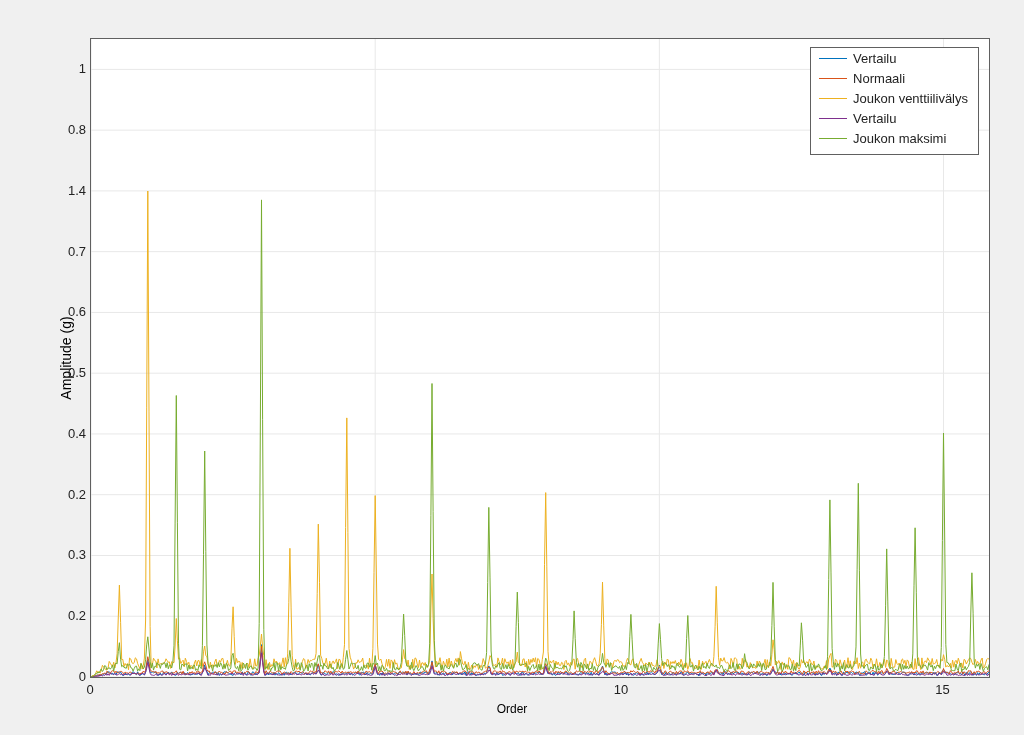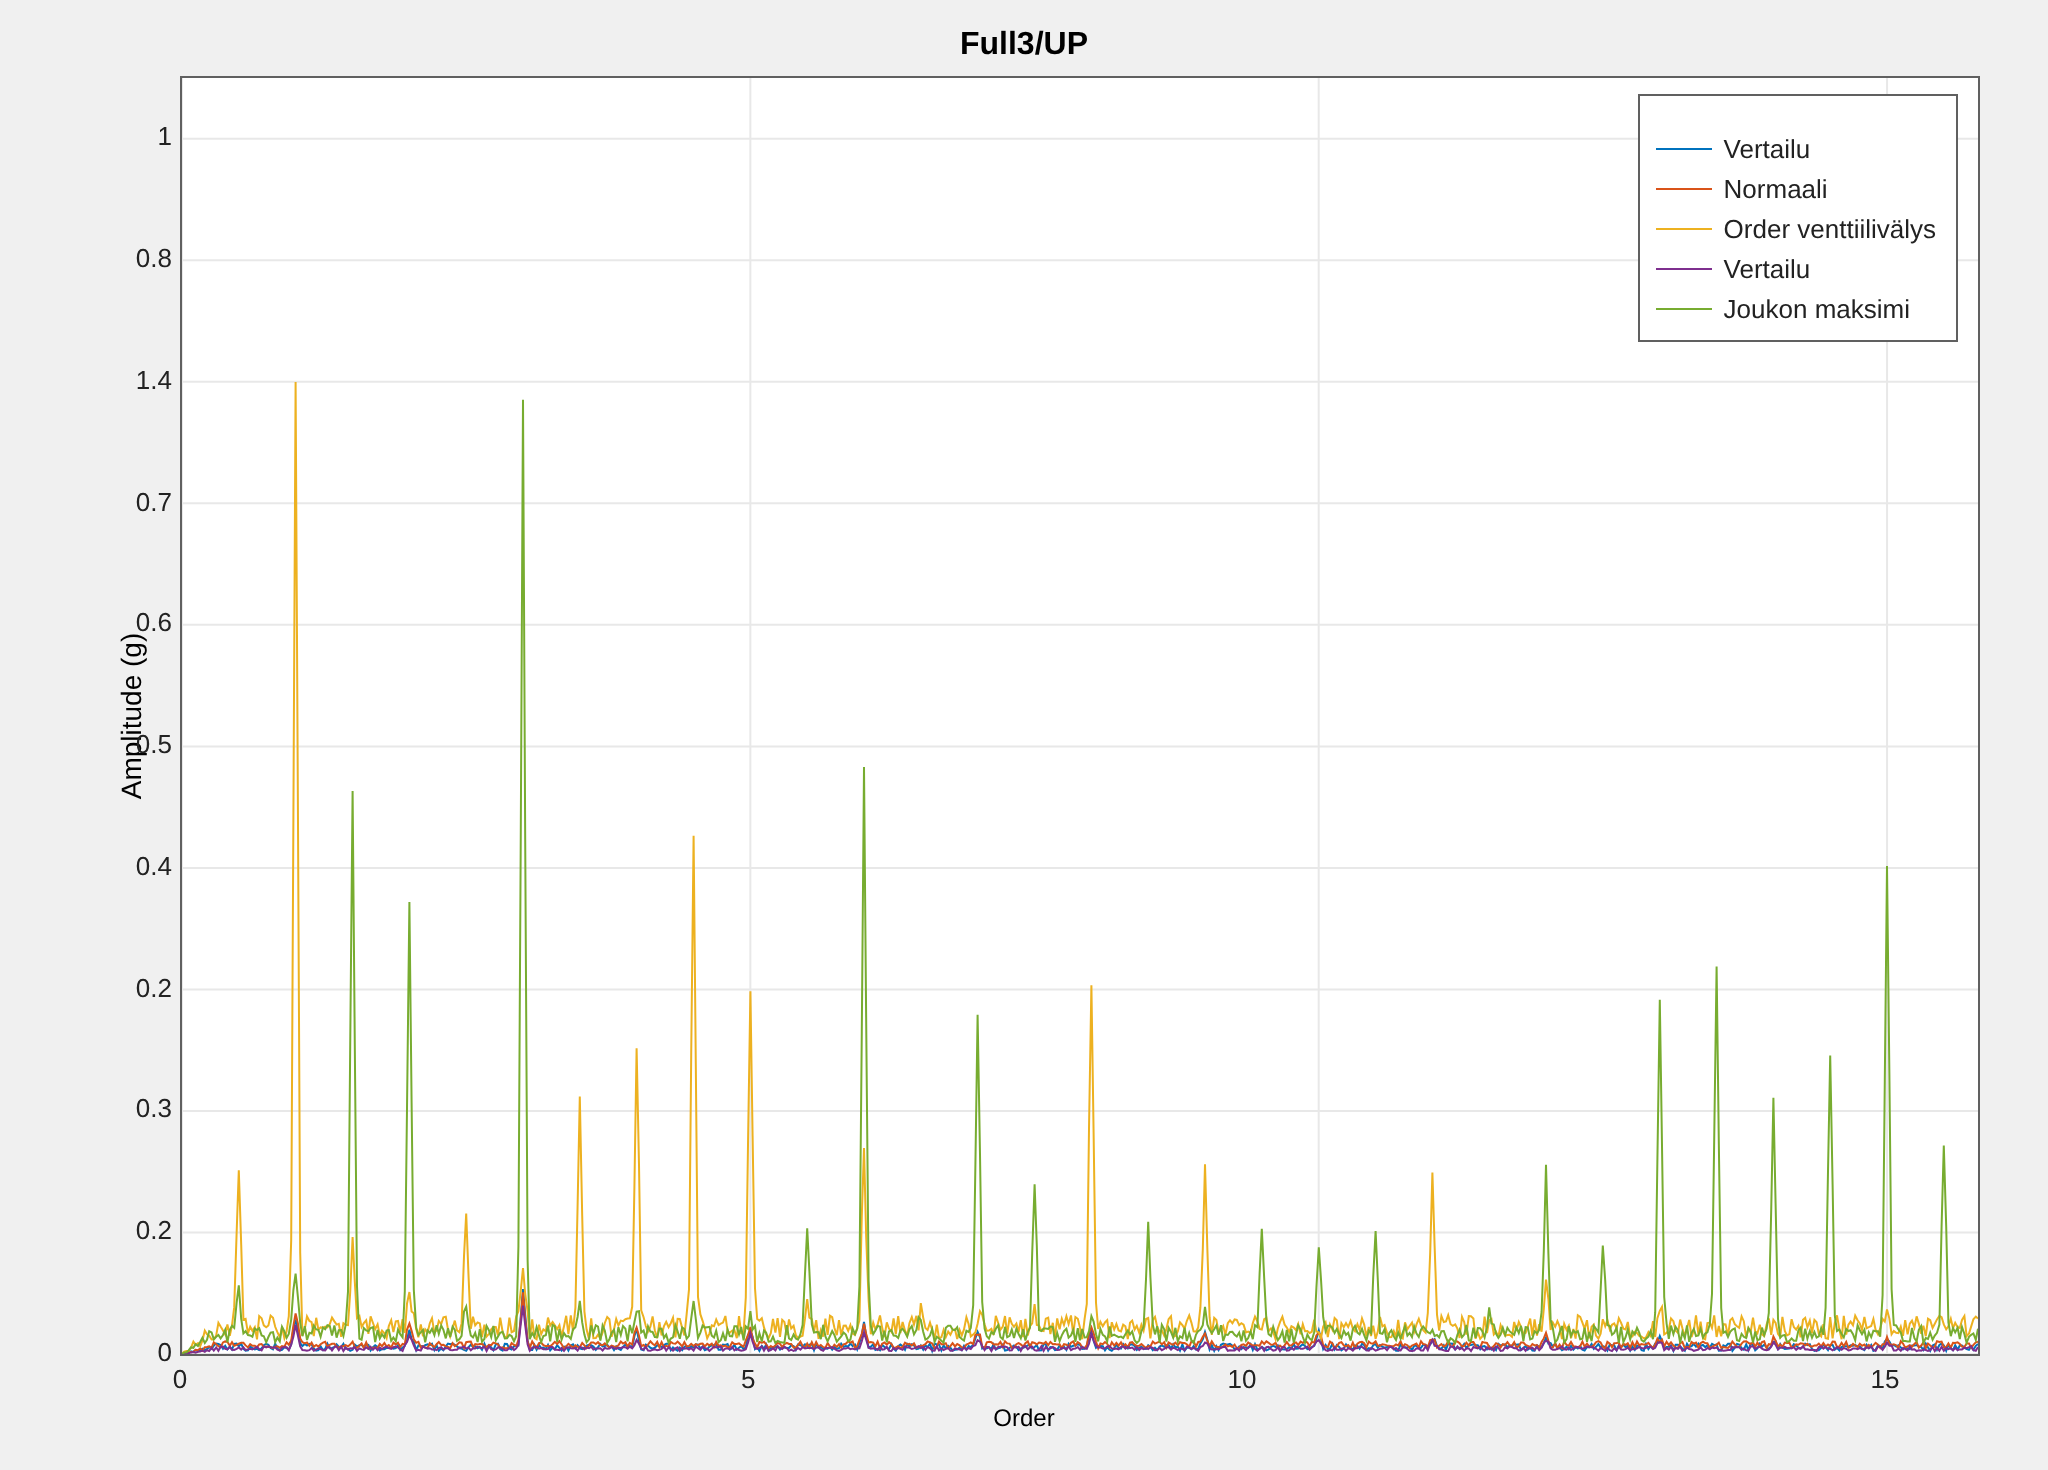"Full3/UP" div.title { html: <div>Full3/UP</div> -> none }
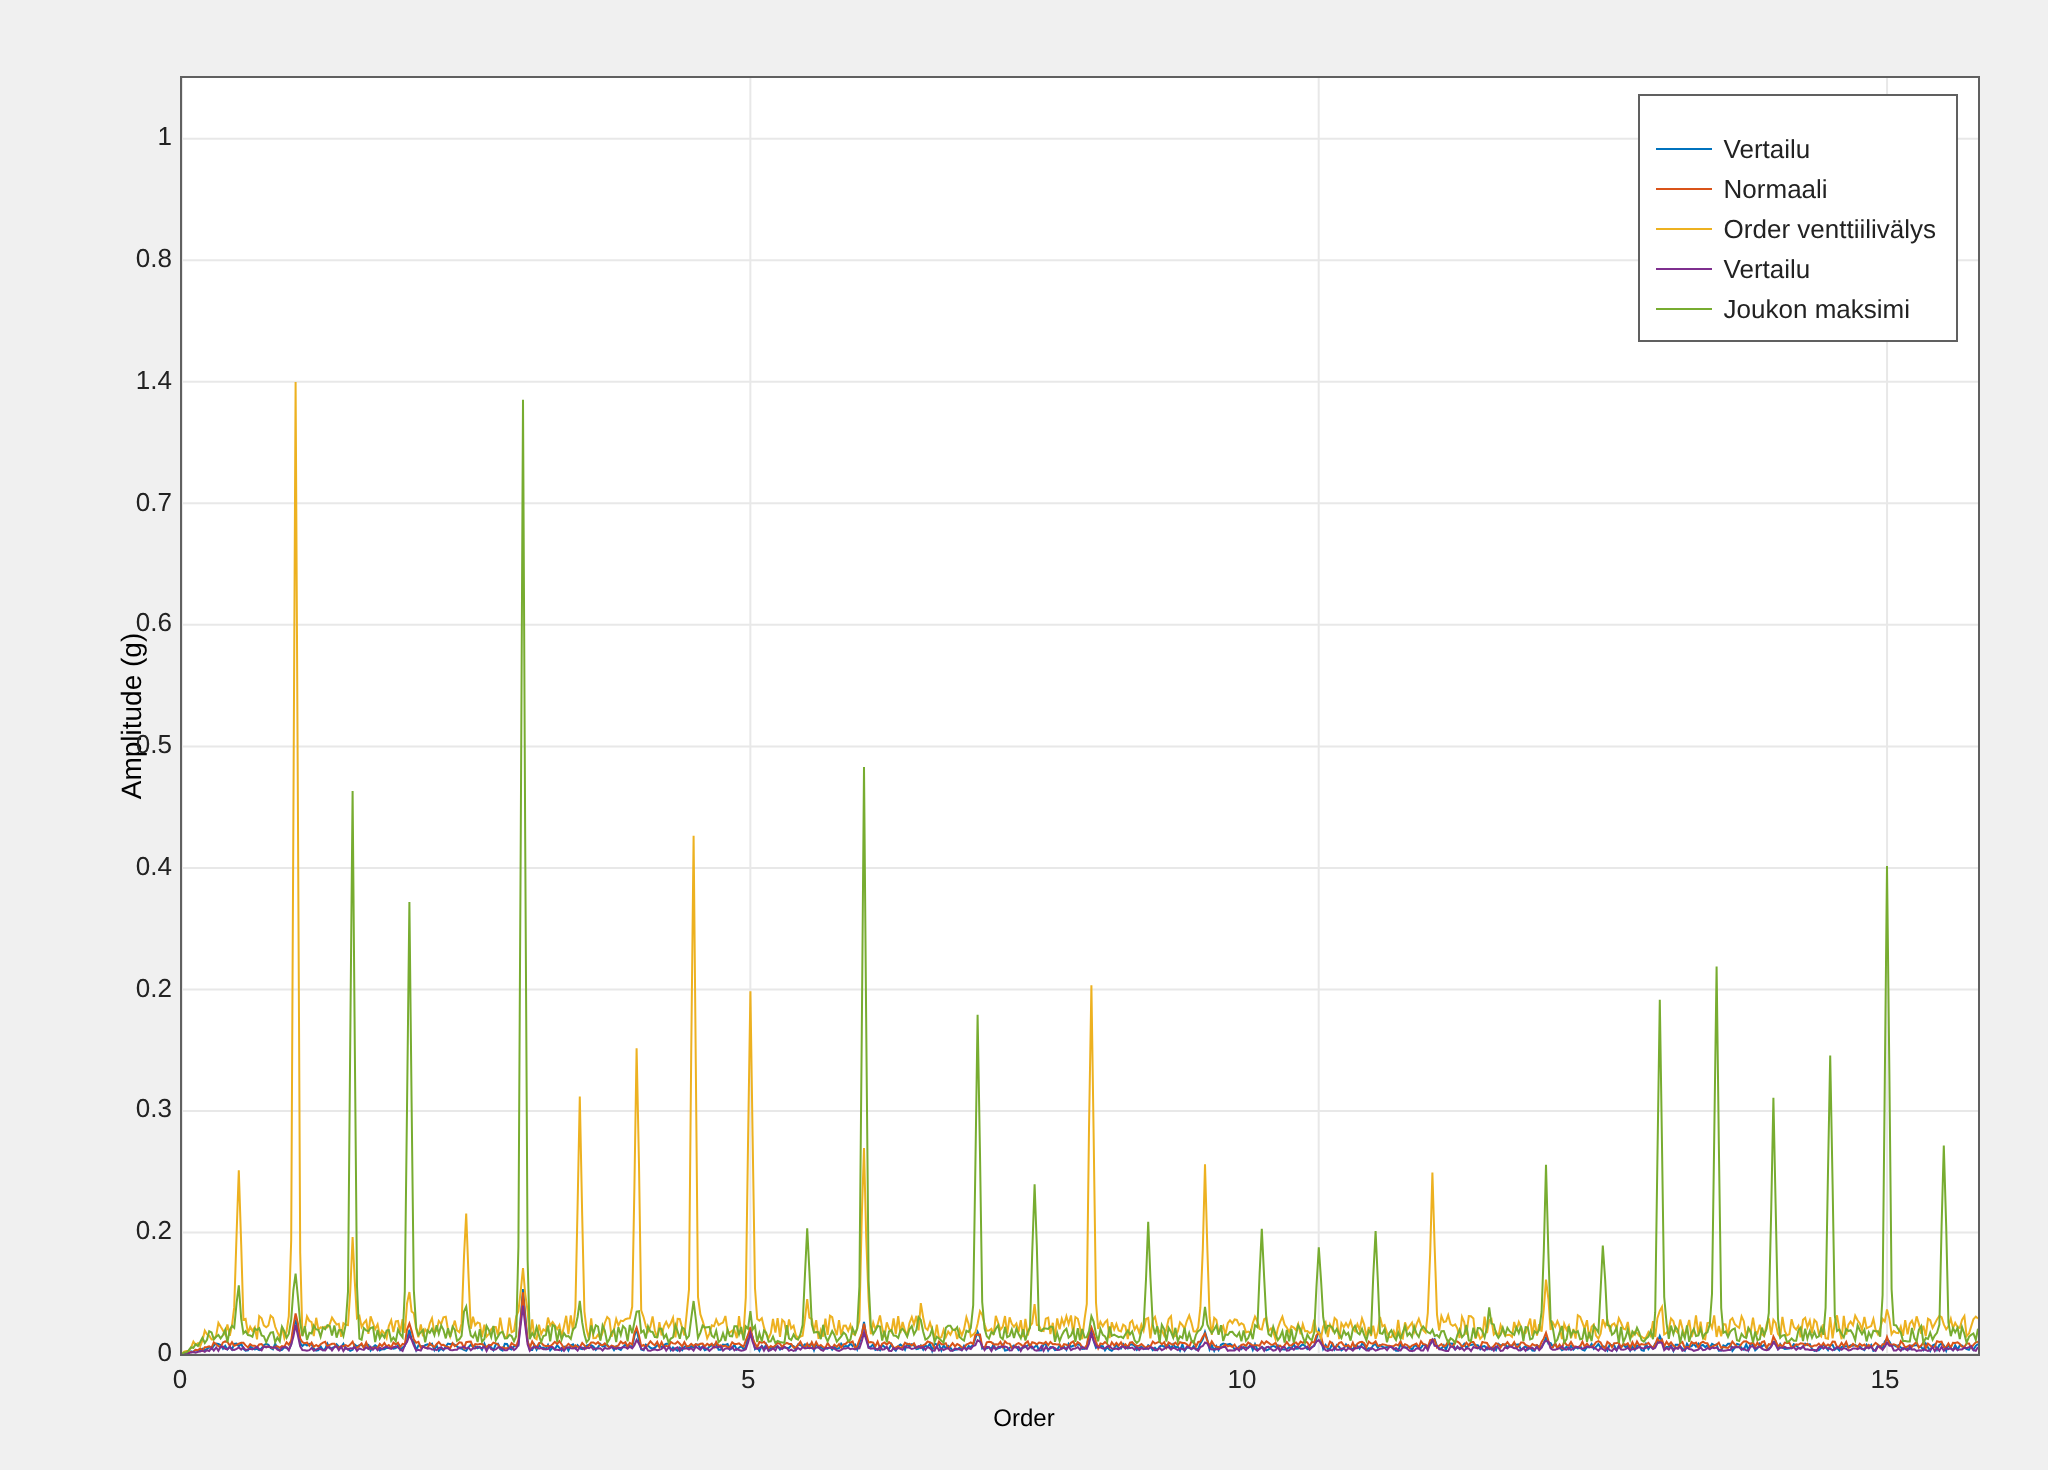"Vertailu" .legend { padding: 16px 10px 6px 8px -> 0 10px 6px 8px }
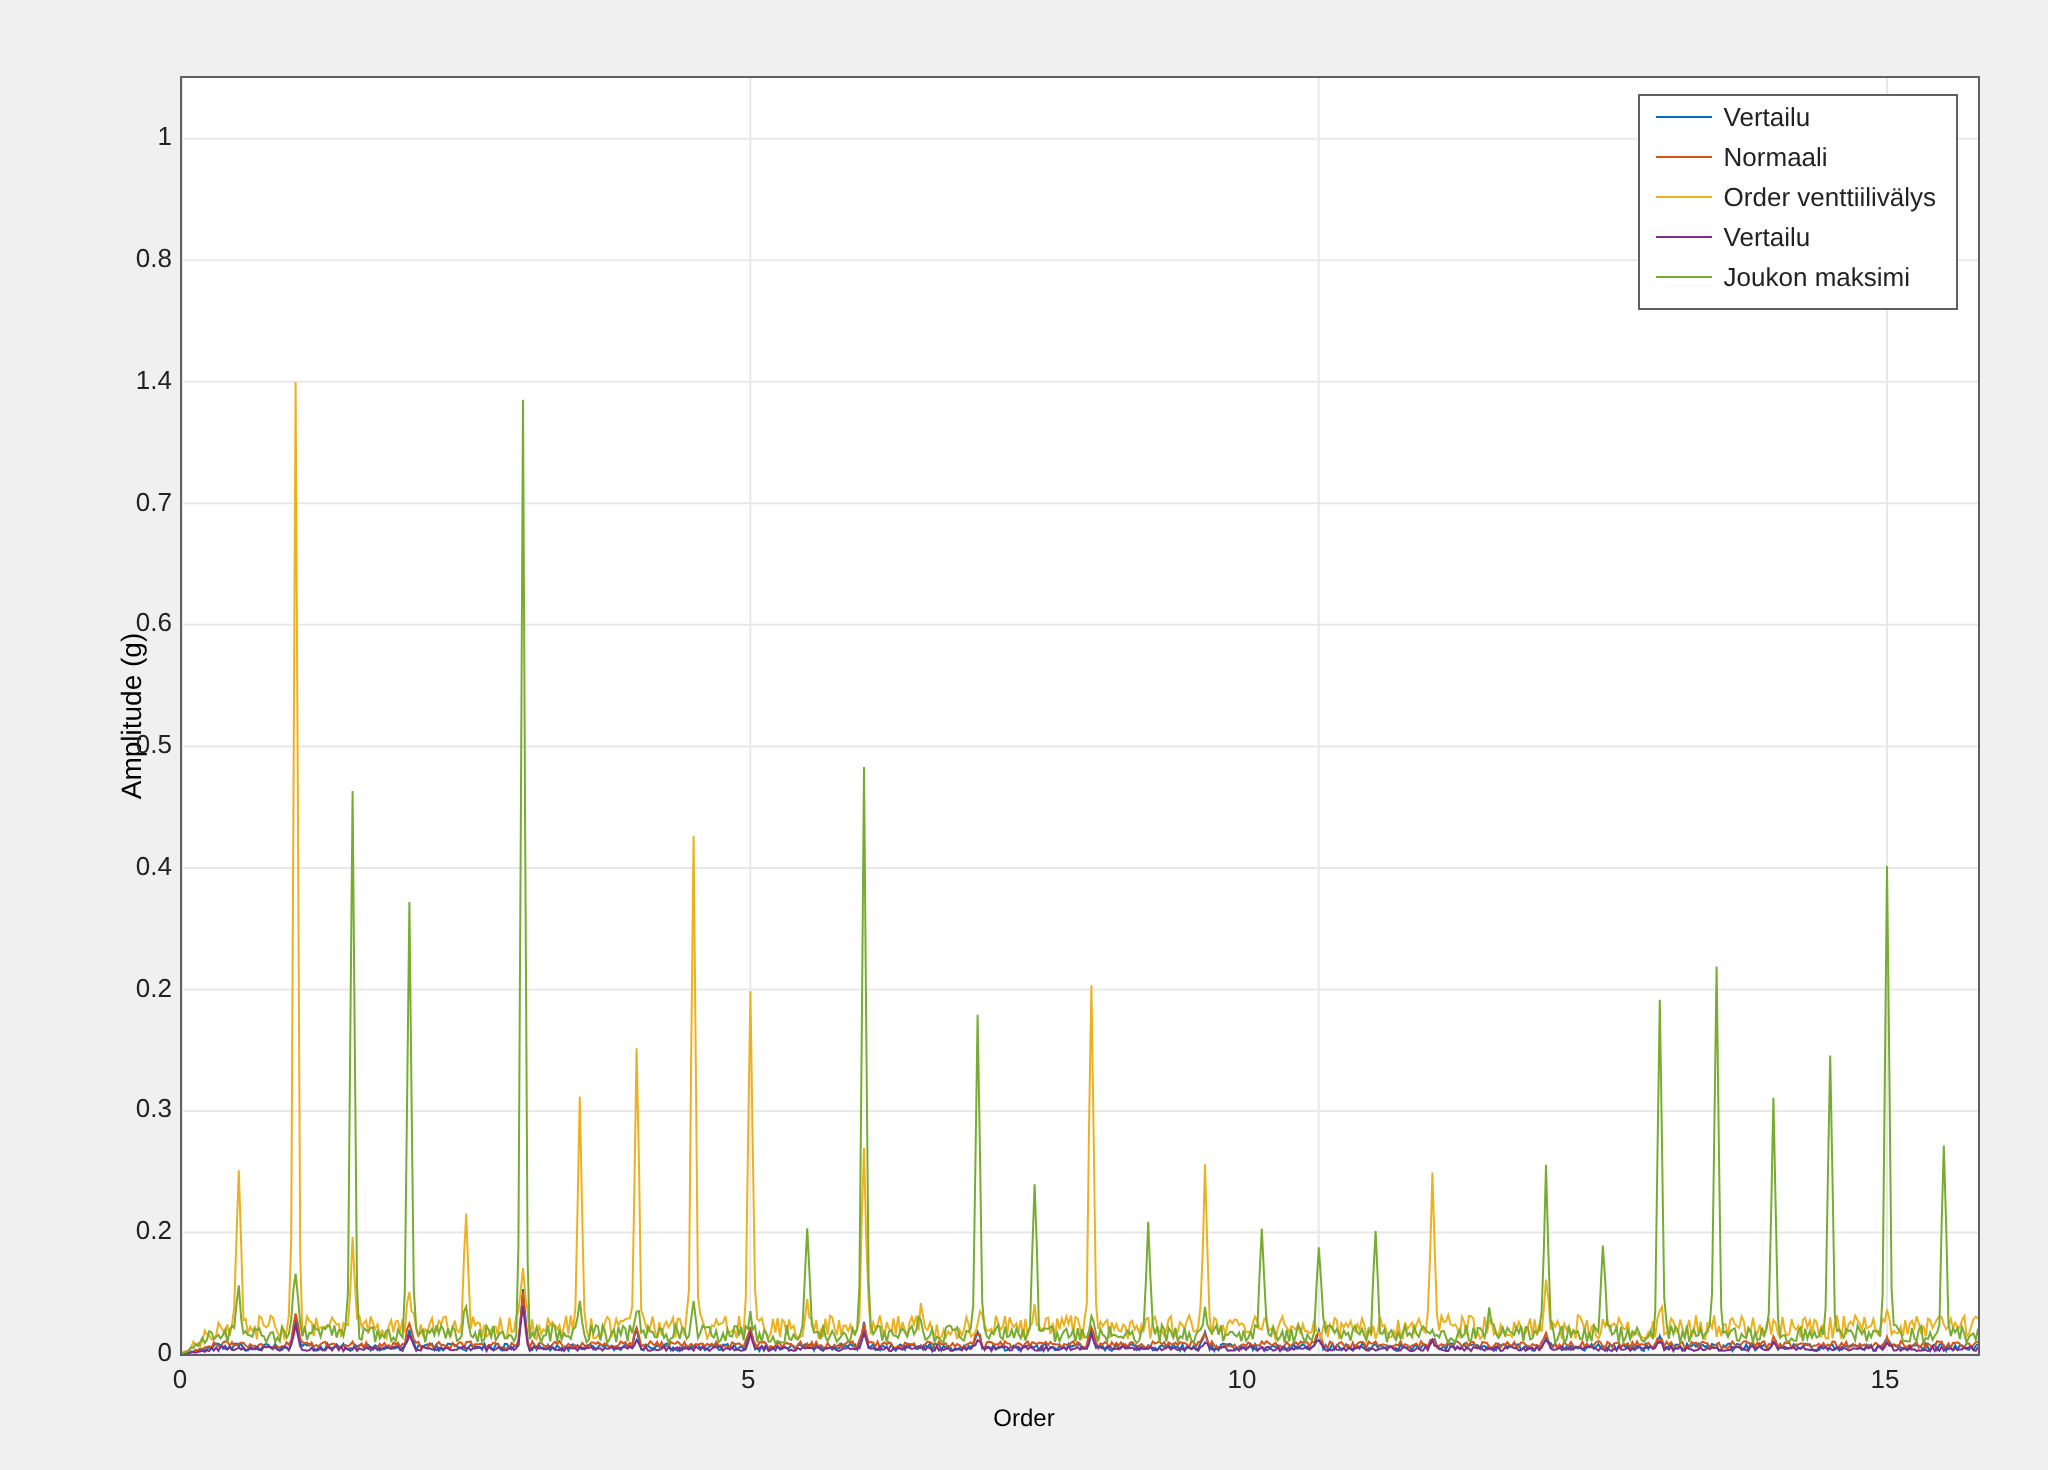"Order venttiilivälys" span { text: Order -> Joukon }
